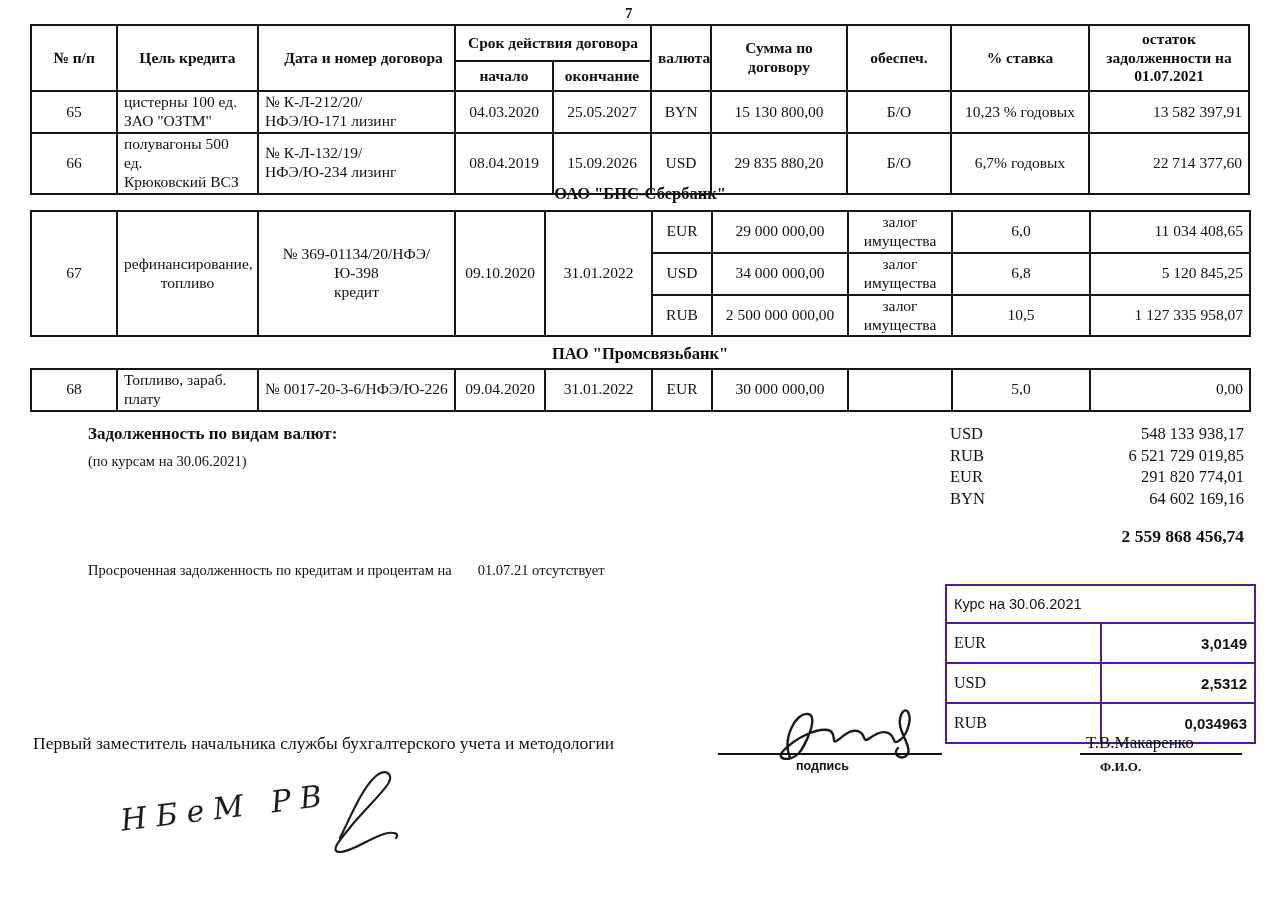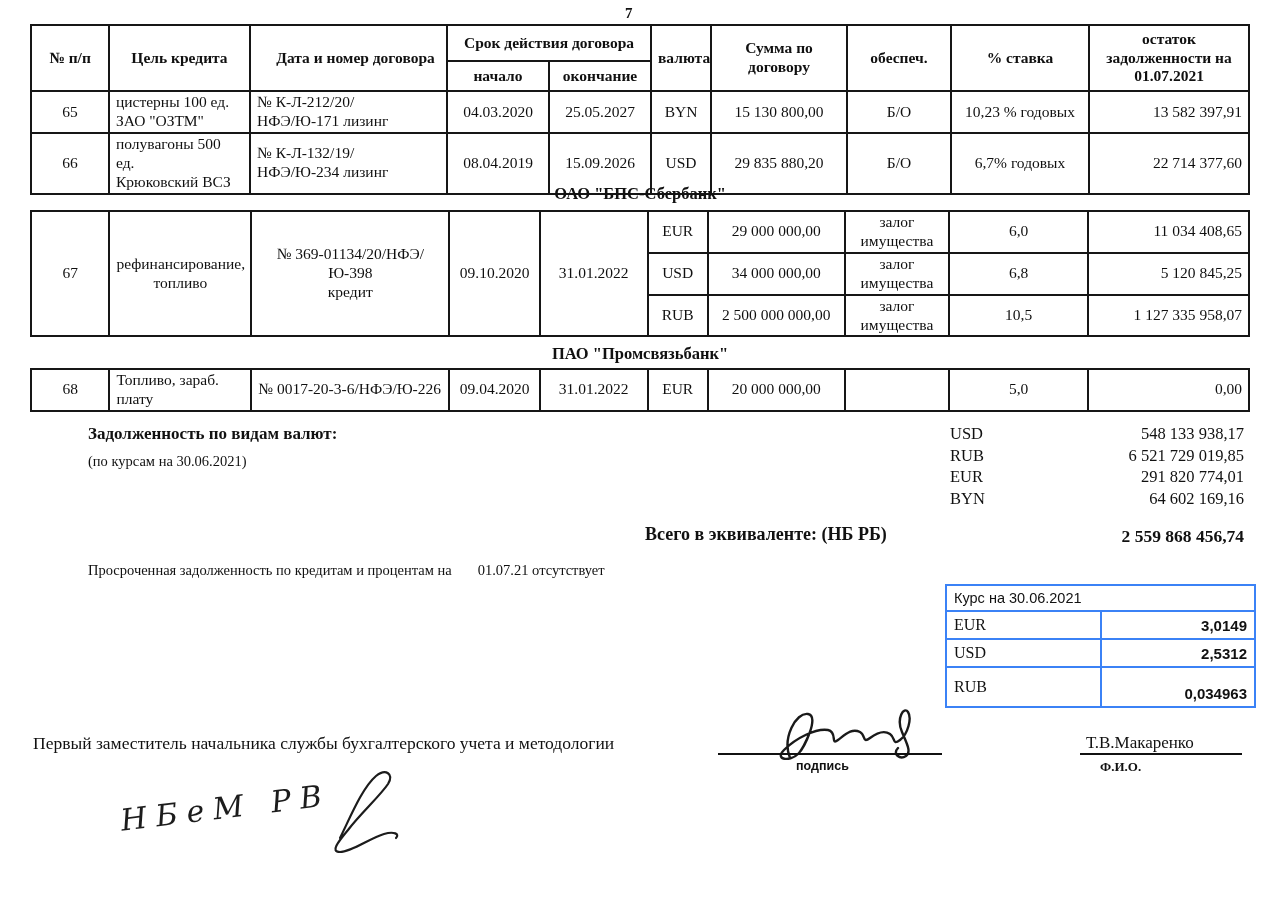"№ п/п" .c-num { width: 78px -> 86px }
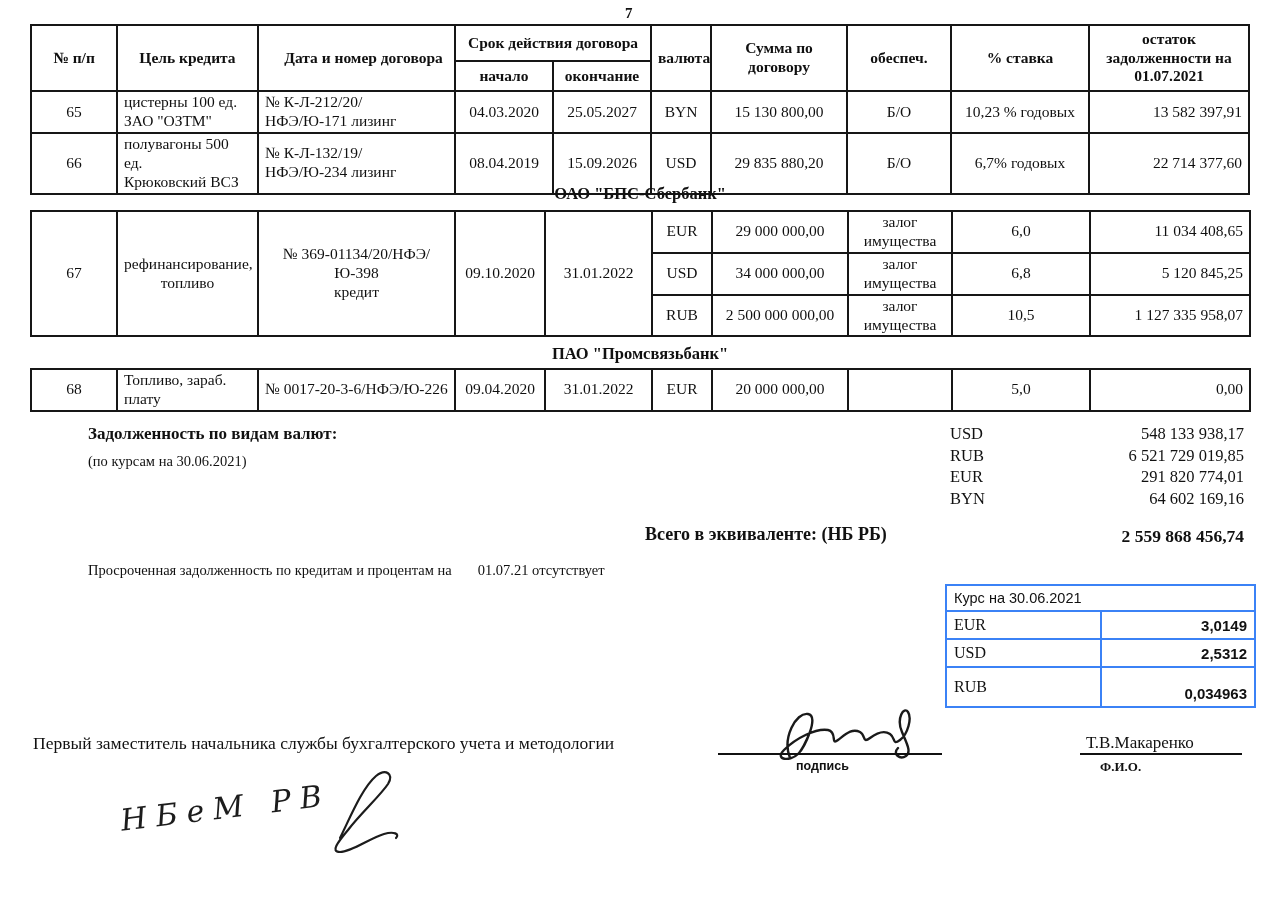"20 000 000,00" td.c-amt { text: 20 000 000,00 -> 30 000 000,00 }
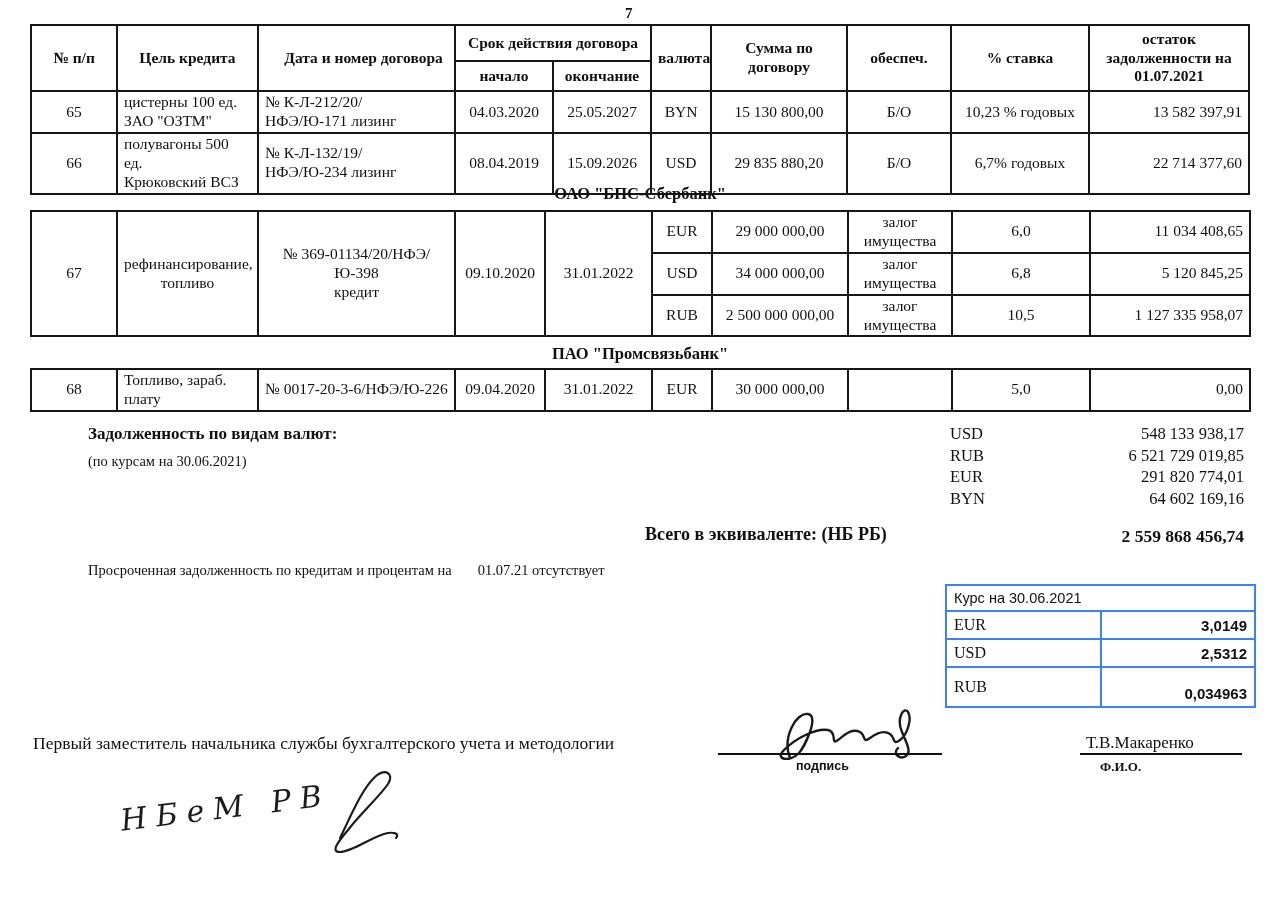"Всего в эквиваленте: (НБ РБ)" div.abs { html: <div>Всего в эквиваленте: (НБ РБ)</div> -> none }
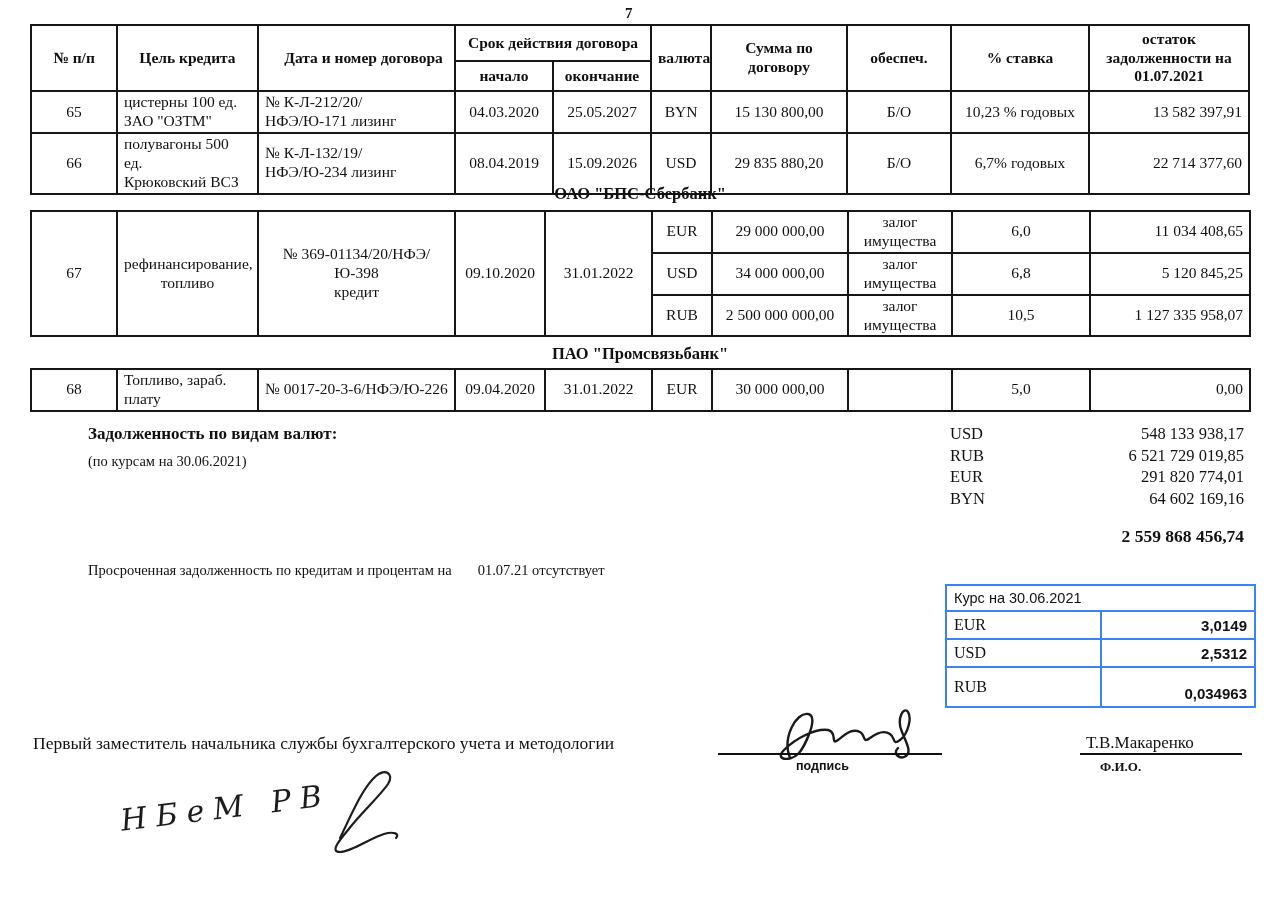"Курс на 30.06.2021" .rates-table td { border: 2px solid #3b82f6 -> 2px solid #4c1d95; padding: 4px 7px -> 10px 7px }
